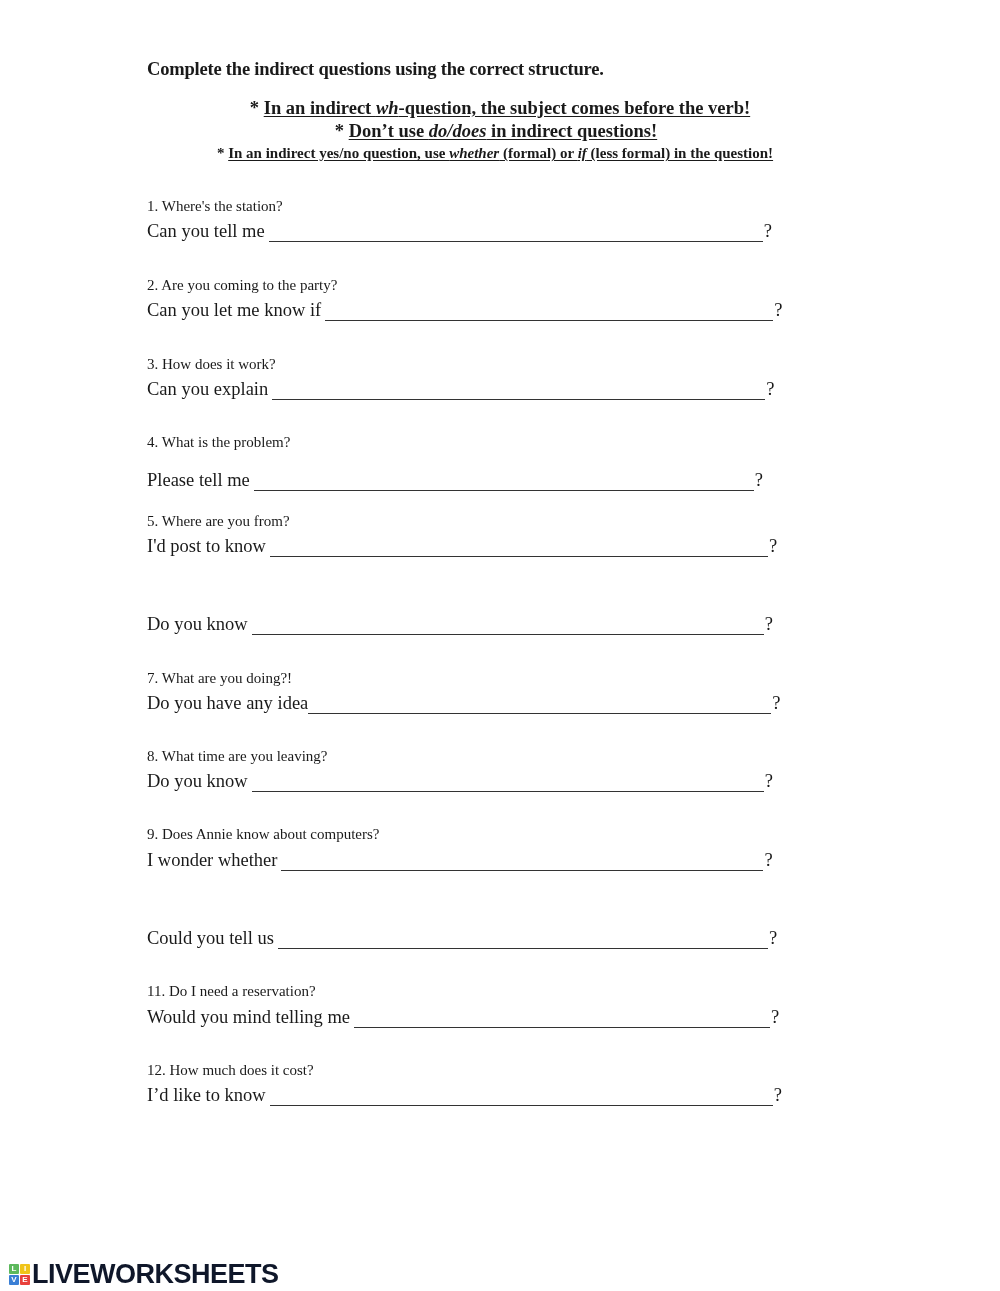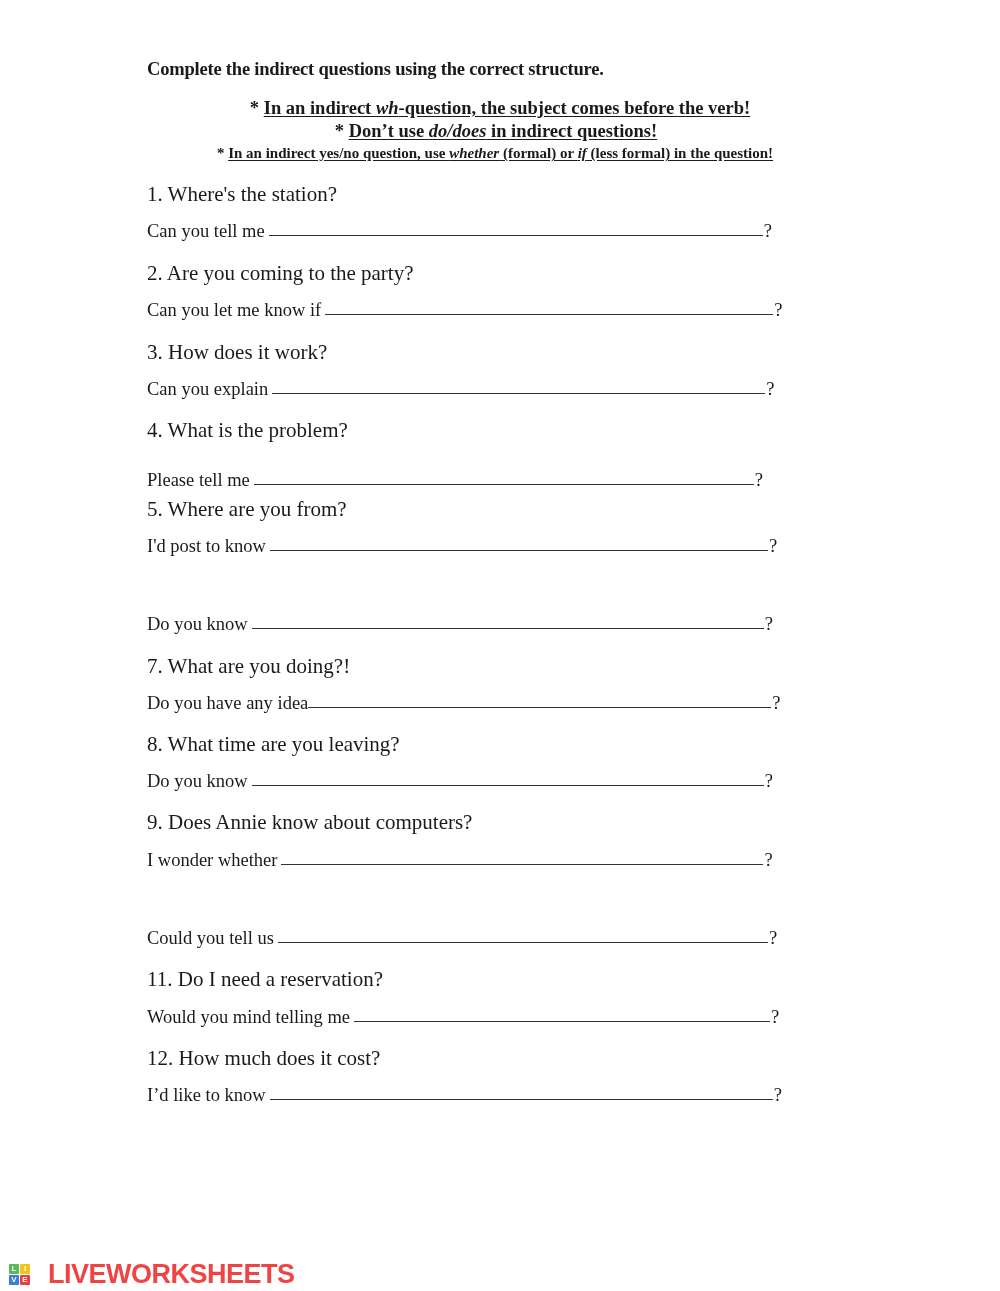"1. Where's the station?" .q { font-size: 21px -> 15px; margin-top: none -> 16px }
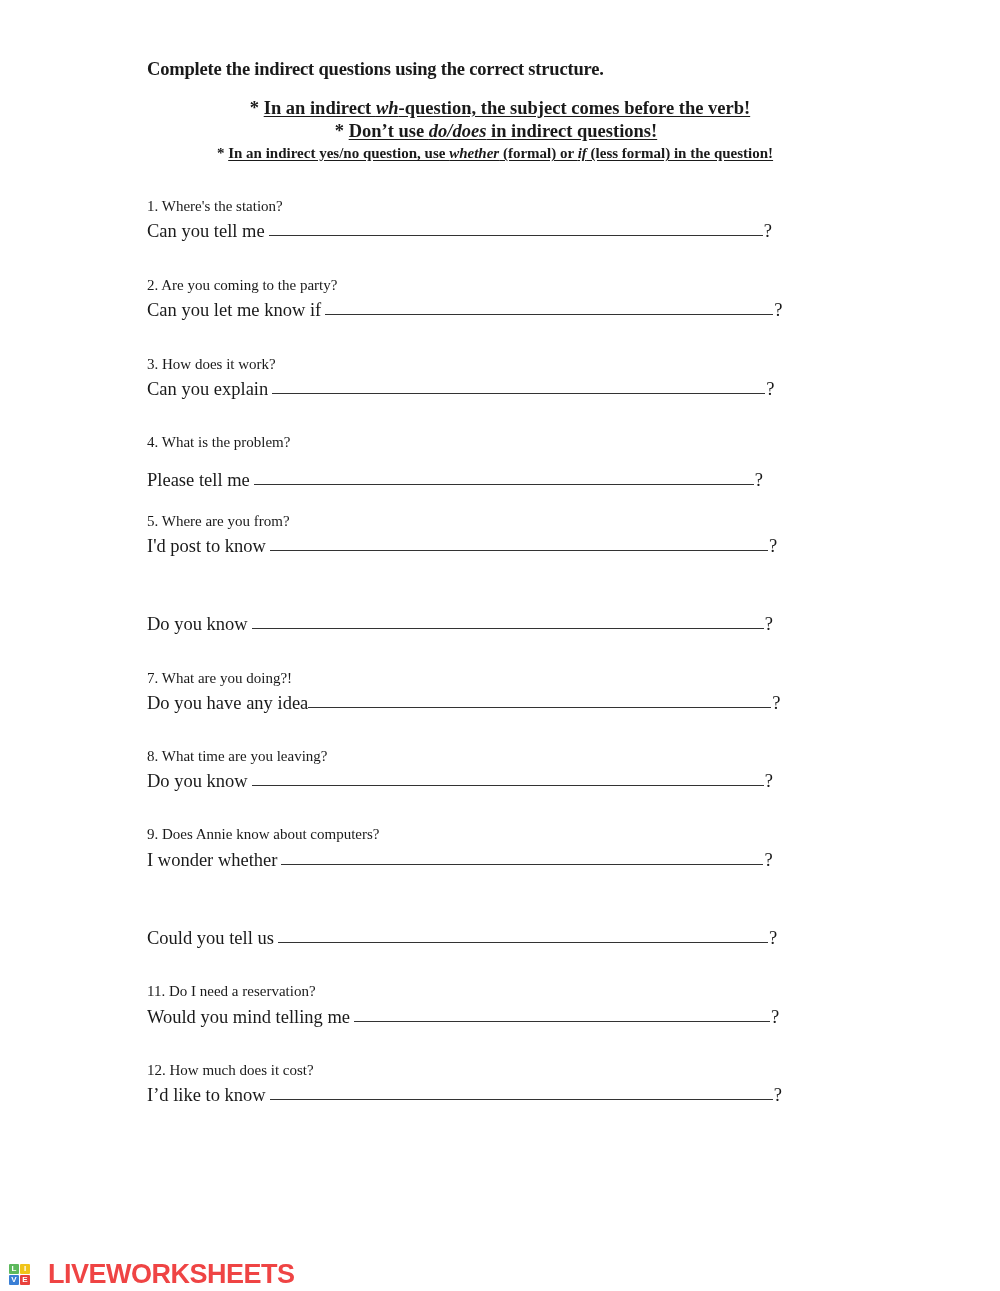"Can you tell me" .ans { align-items: flex-start -> flex-end }
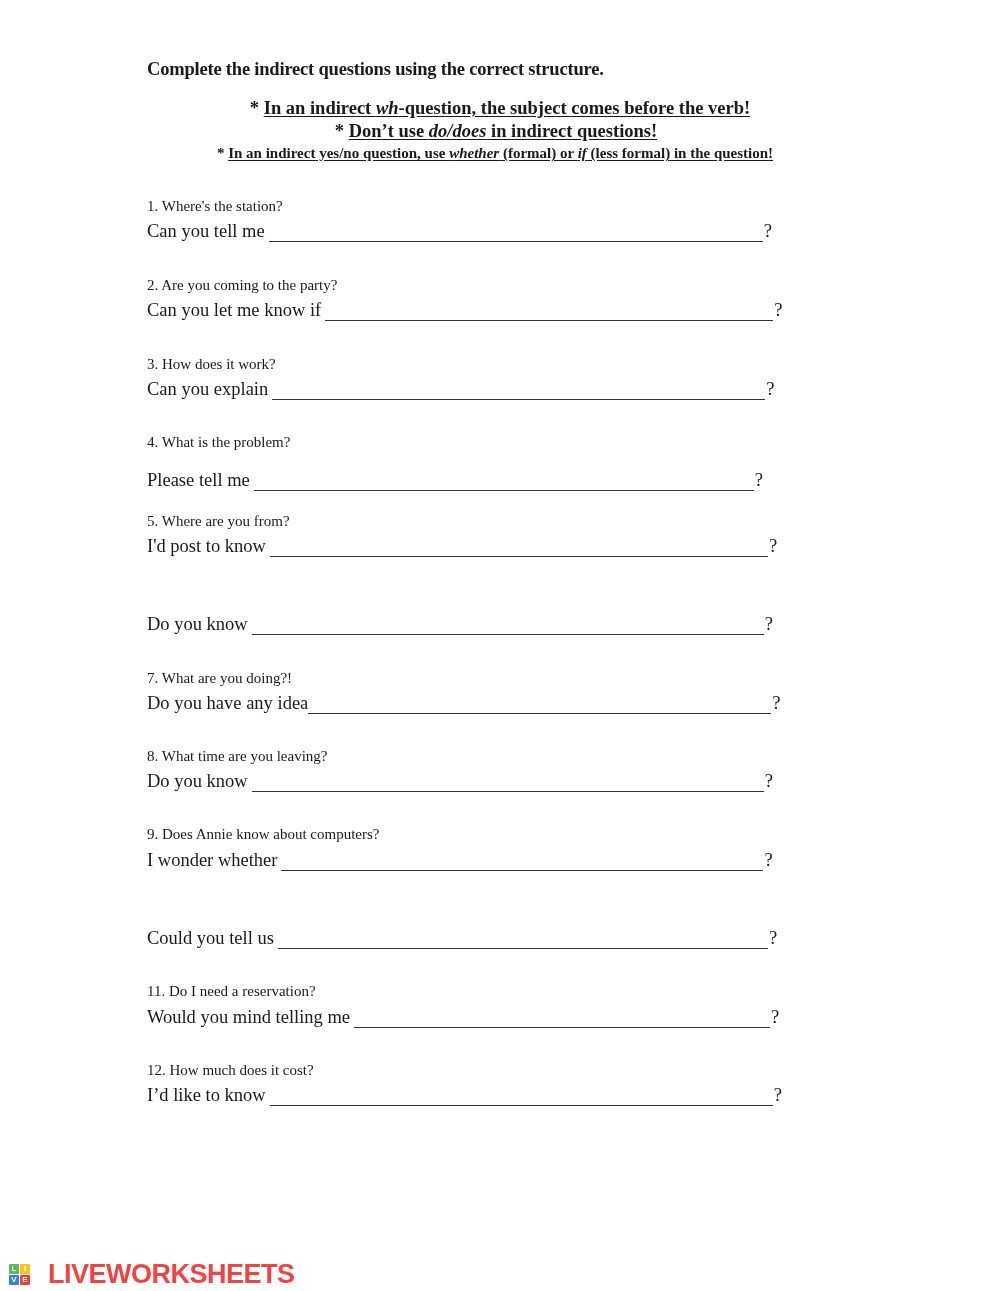"LIVEWORKSHEETS" .logo-text { color: #ef4444 -> #0f172a; margin-left: 16px -> none }
